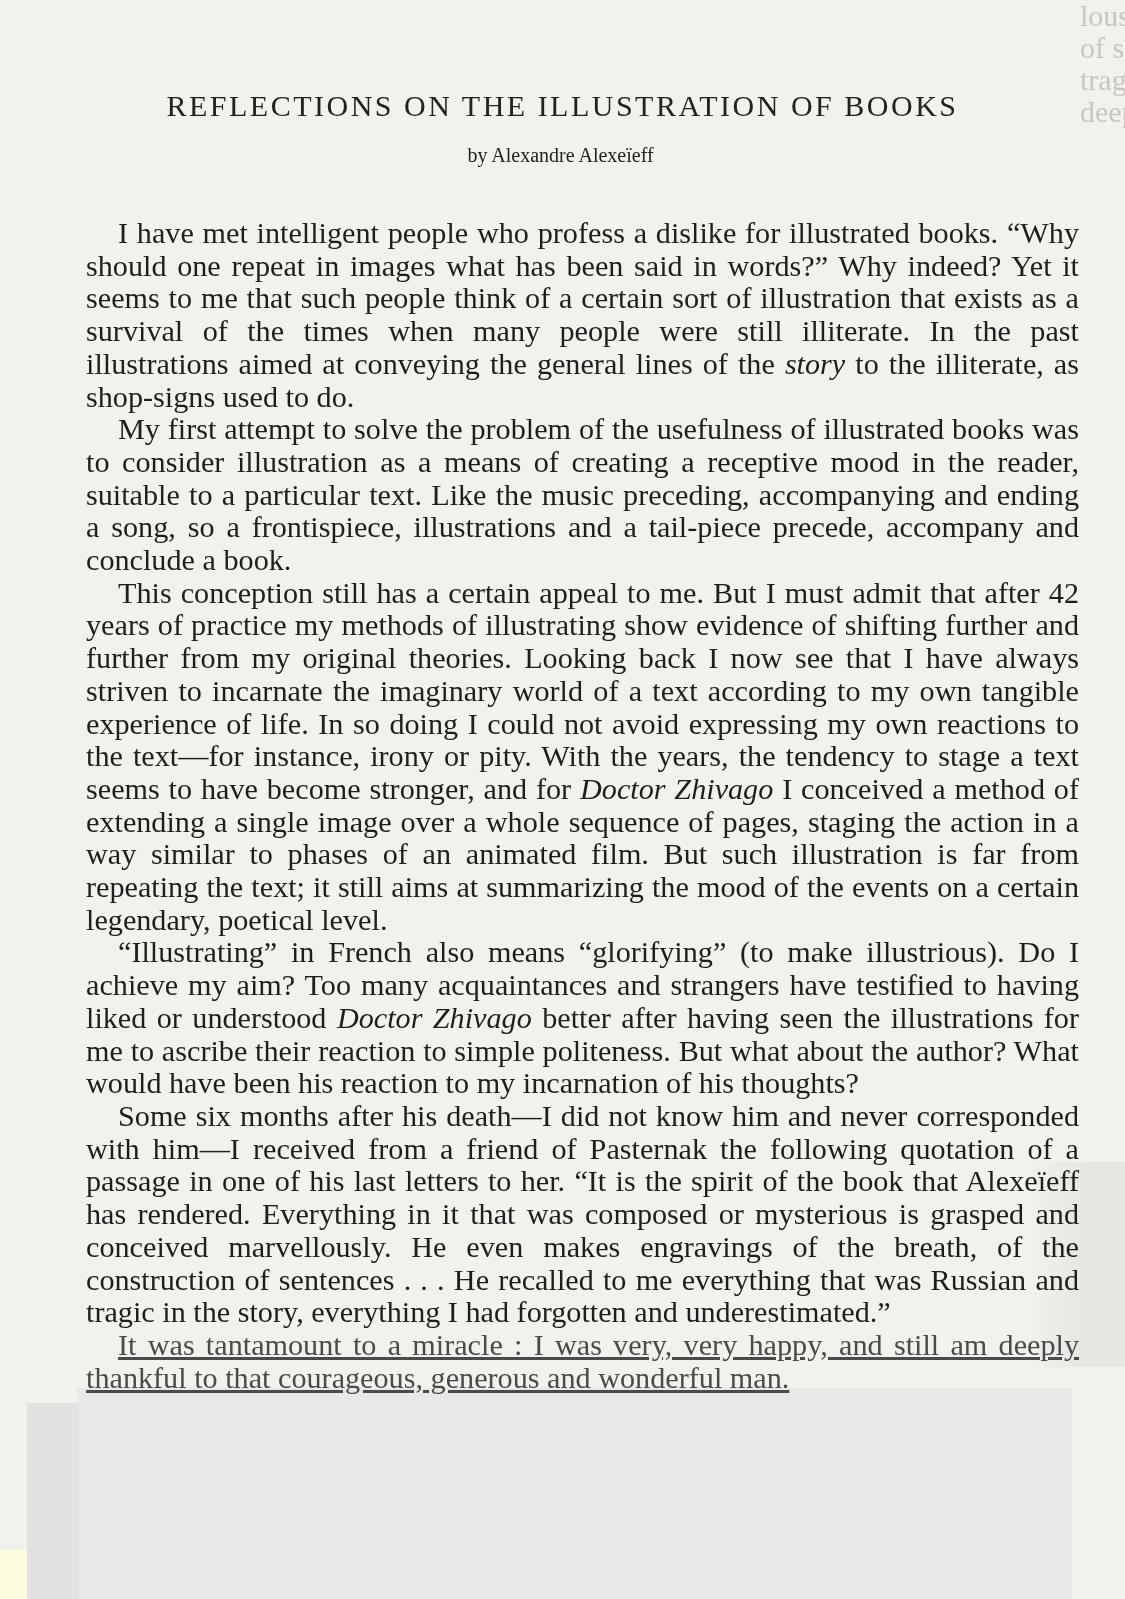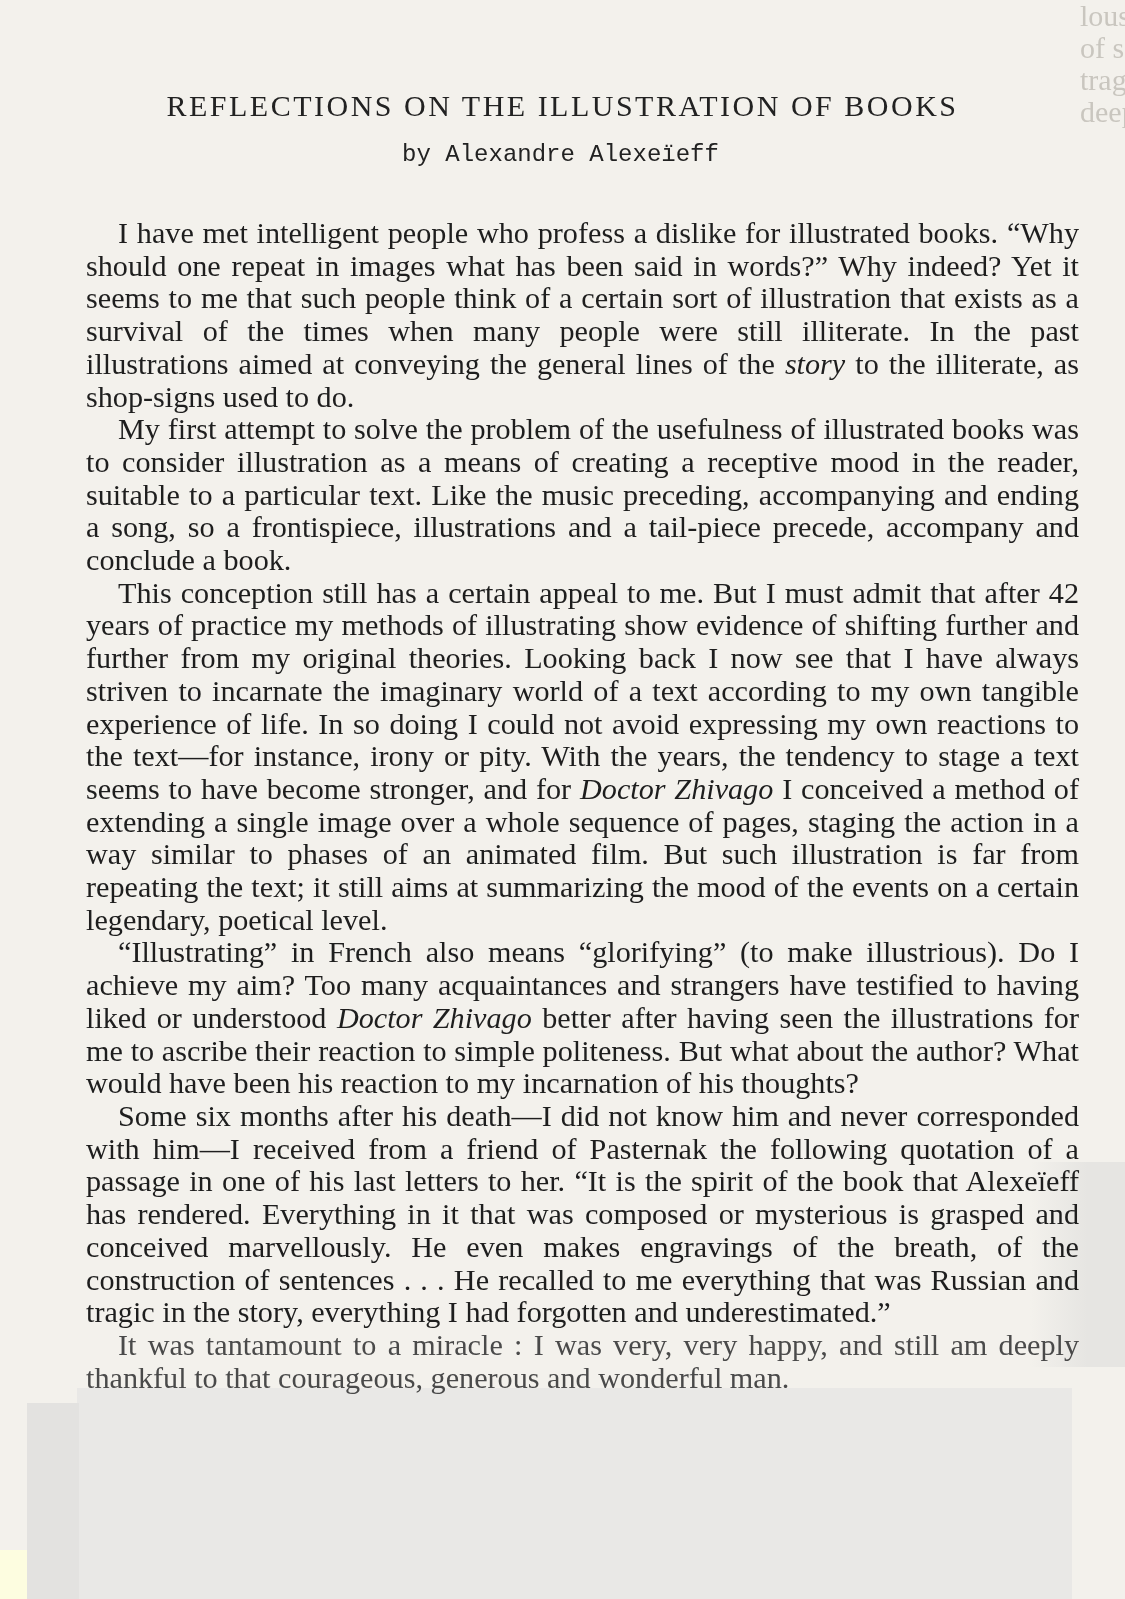"by Alexandre Alexeïeff" .byline { font-family: Liberation Mono, monospace -> none; font-size: 24px -> 20px }
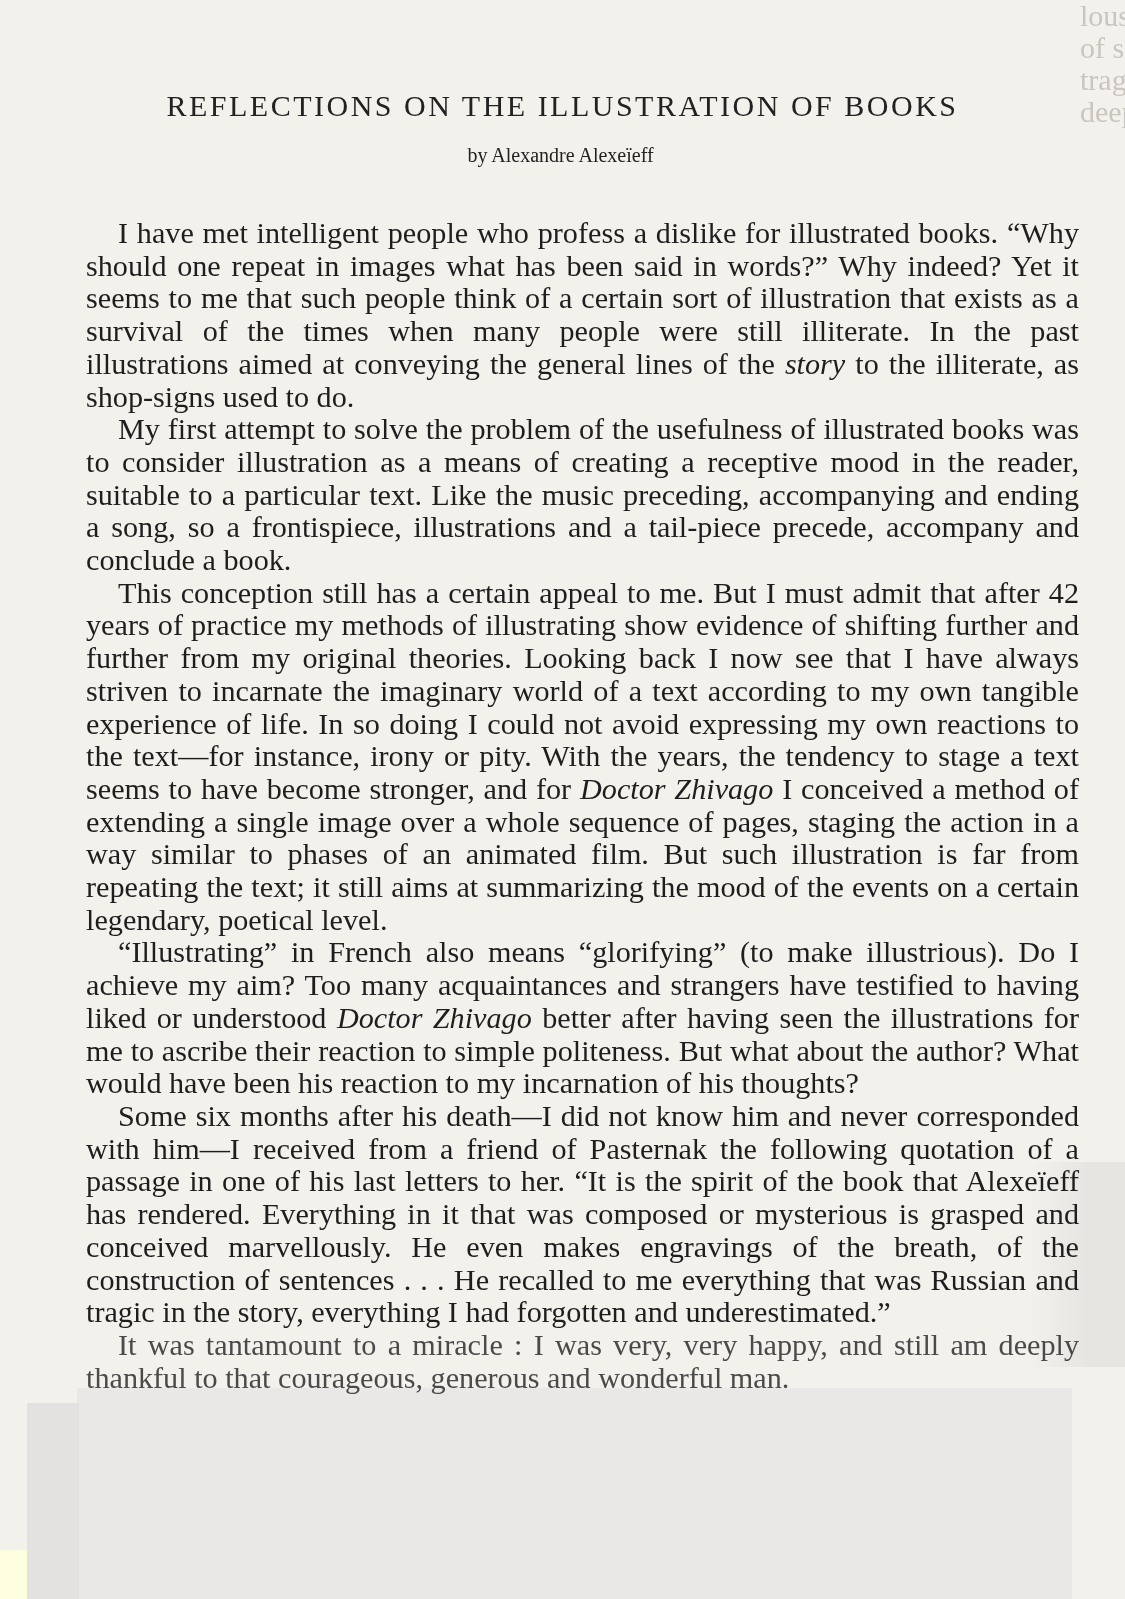"It was tantamount to a" .grey-text { text-decoration: none -> underline }
